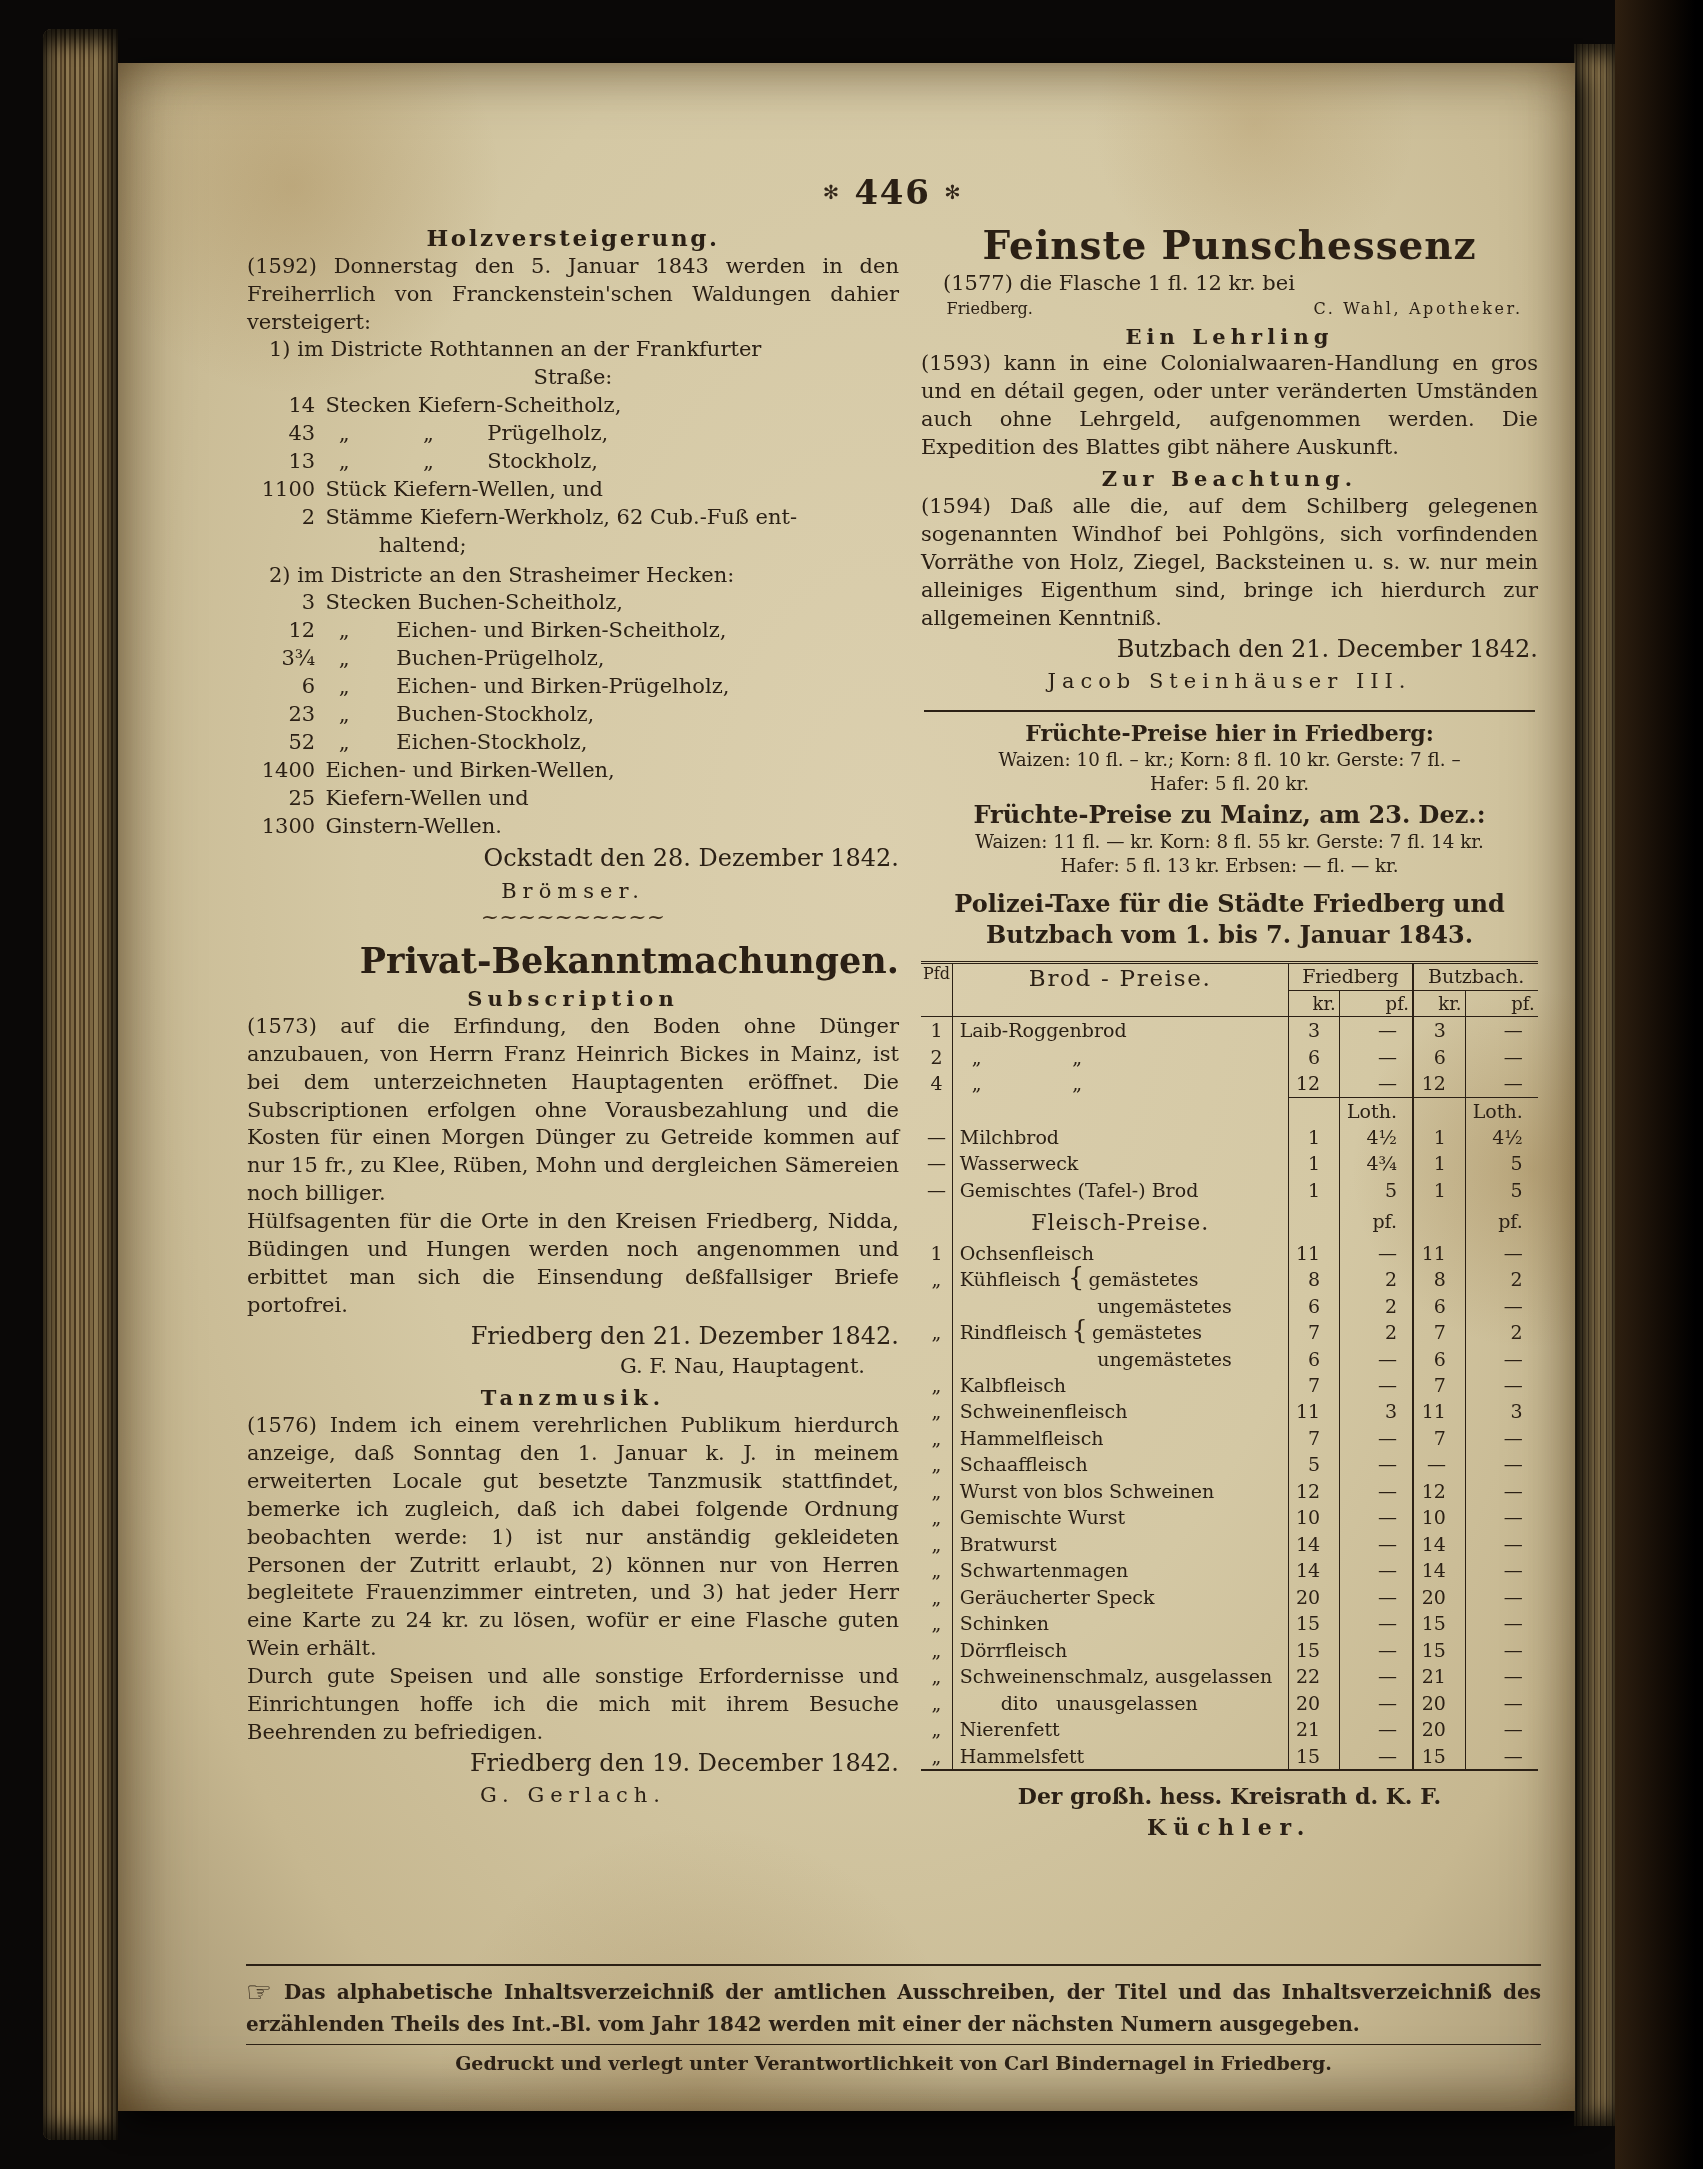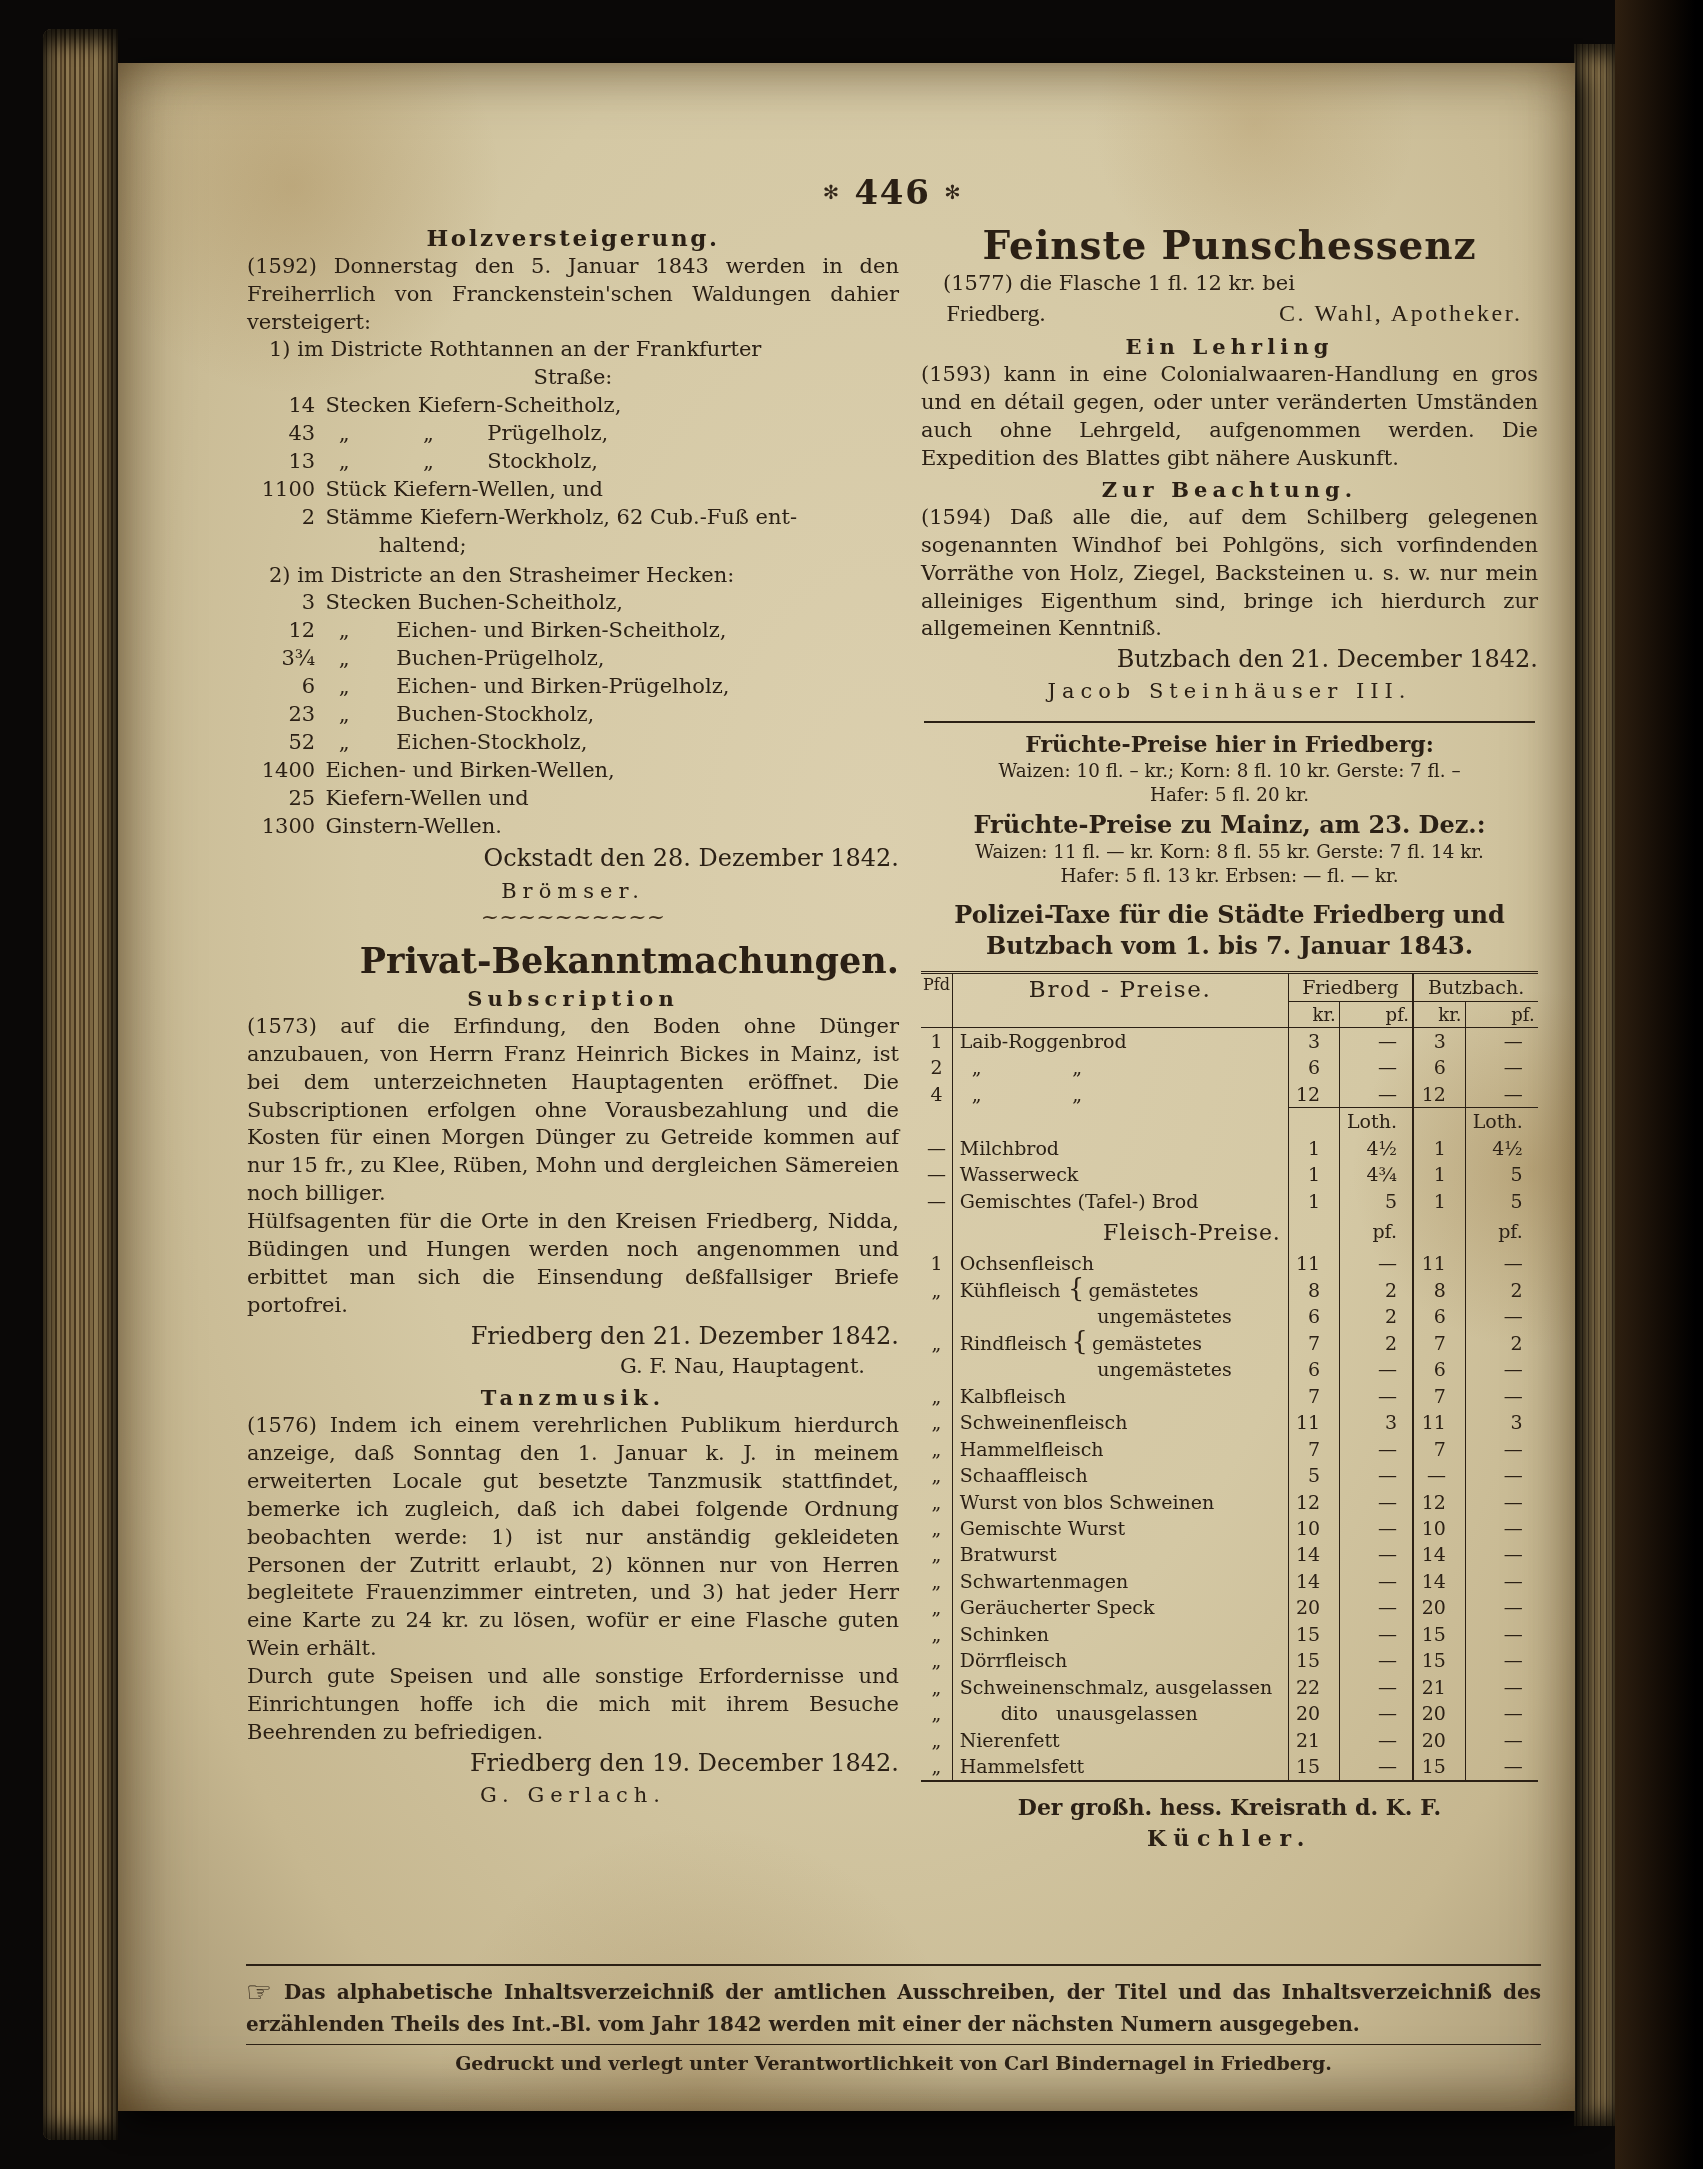"Friedberg." .split { font-family: Liberation Serif, serif -> none; font-size: 24px -> 16px }
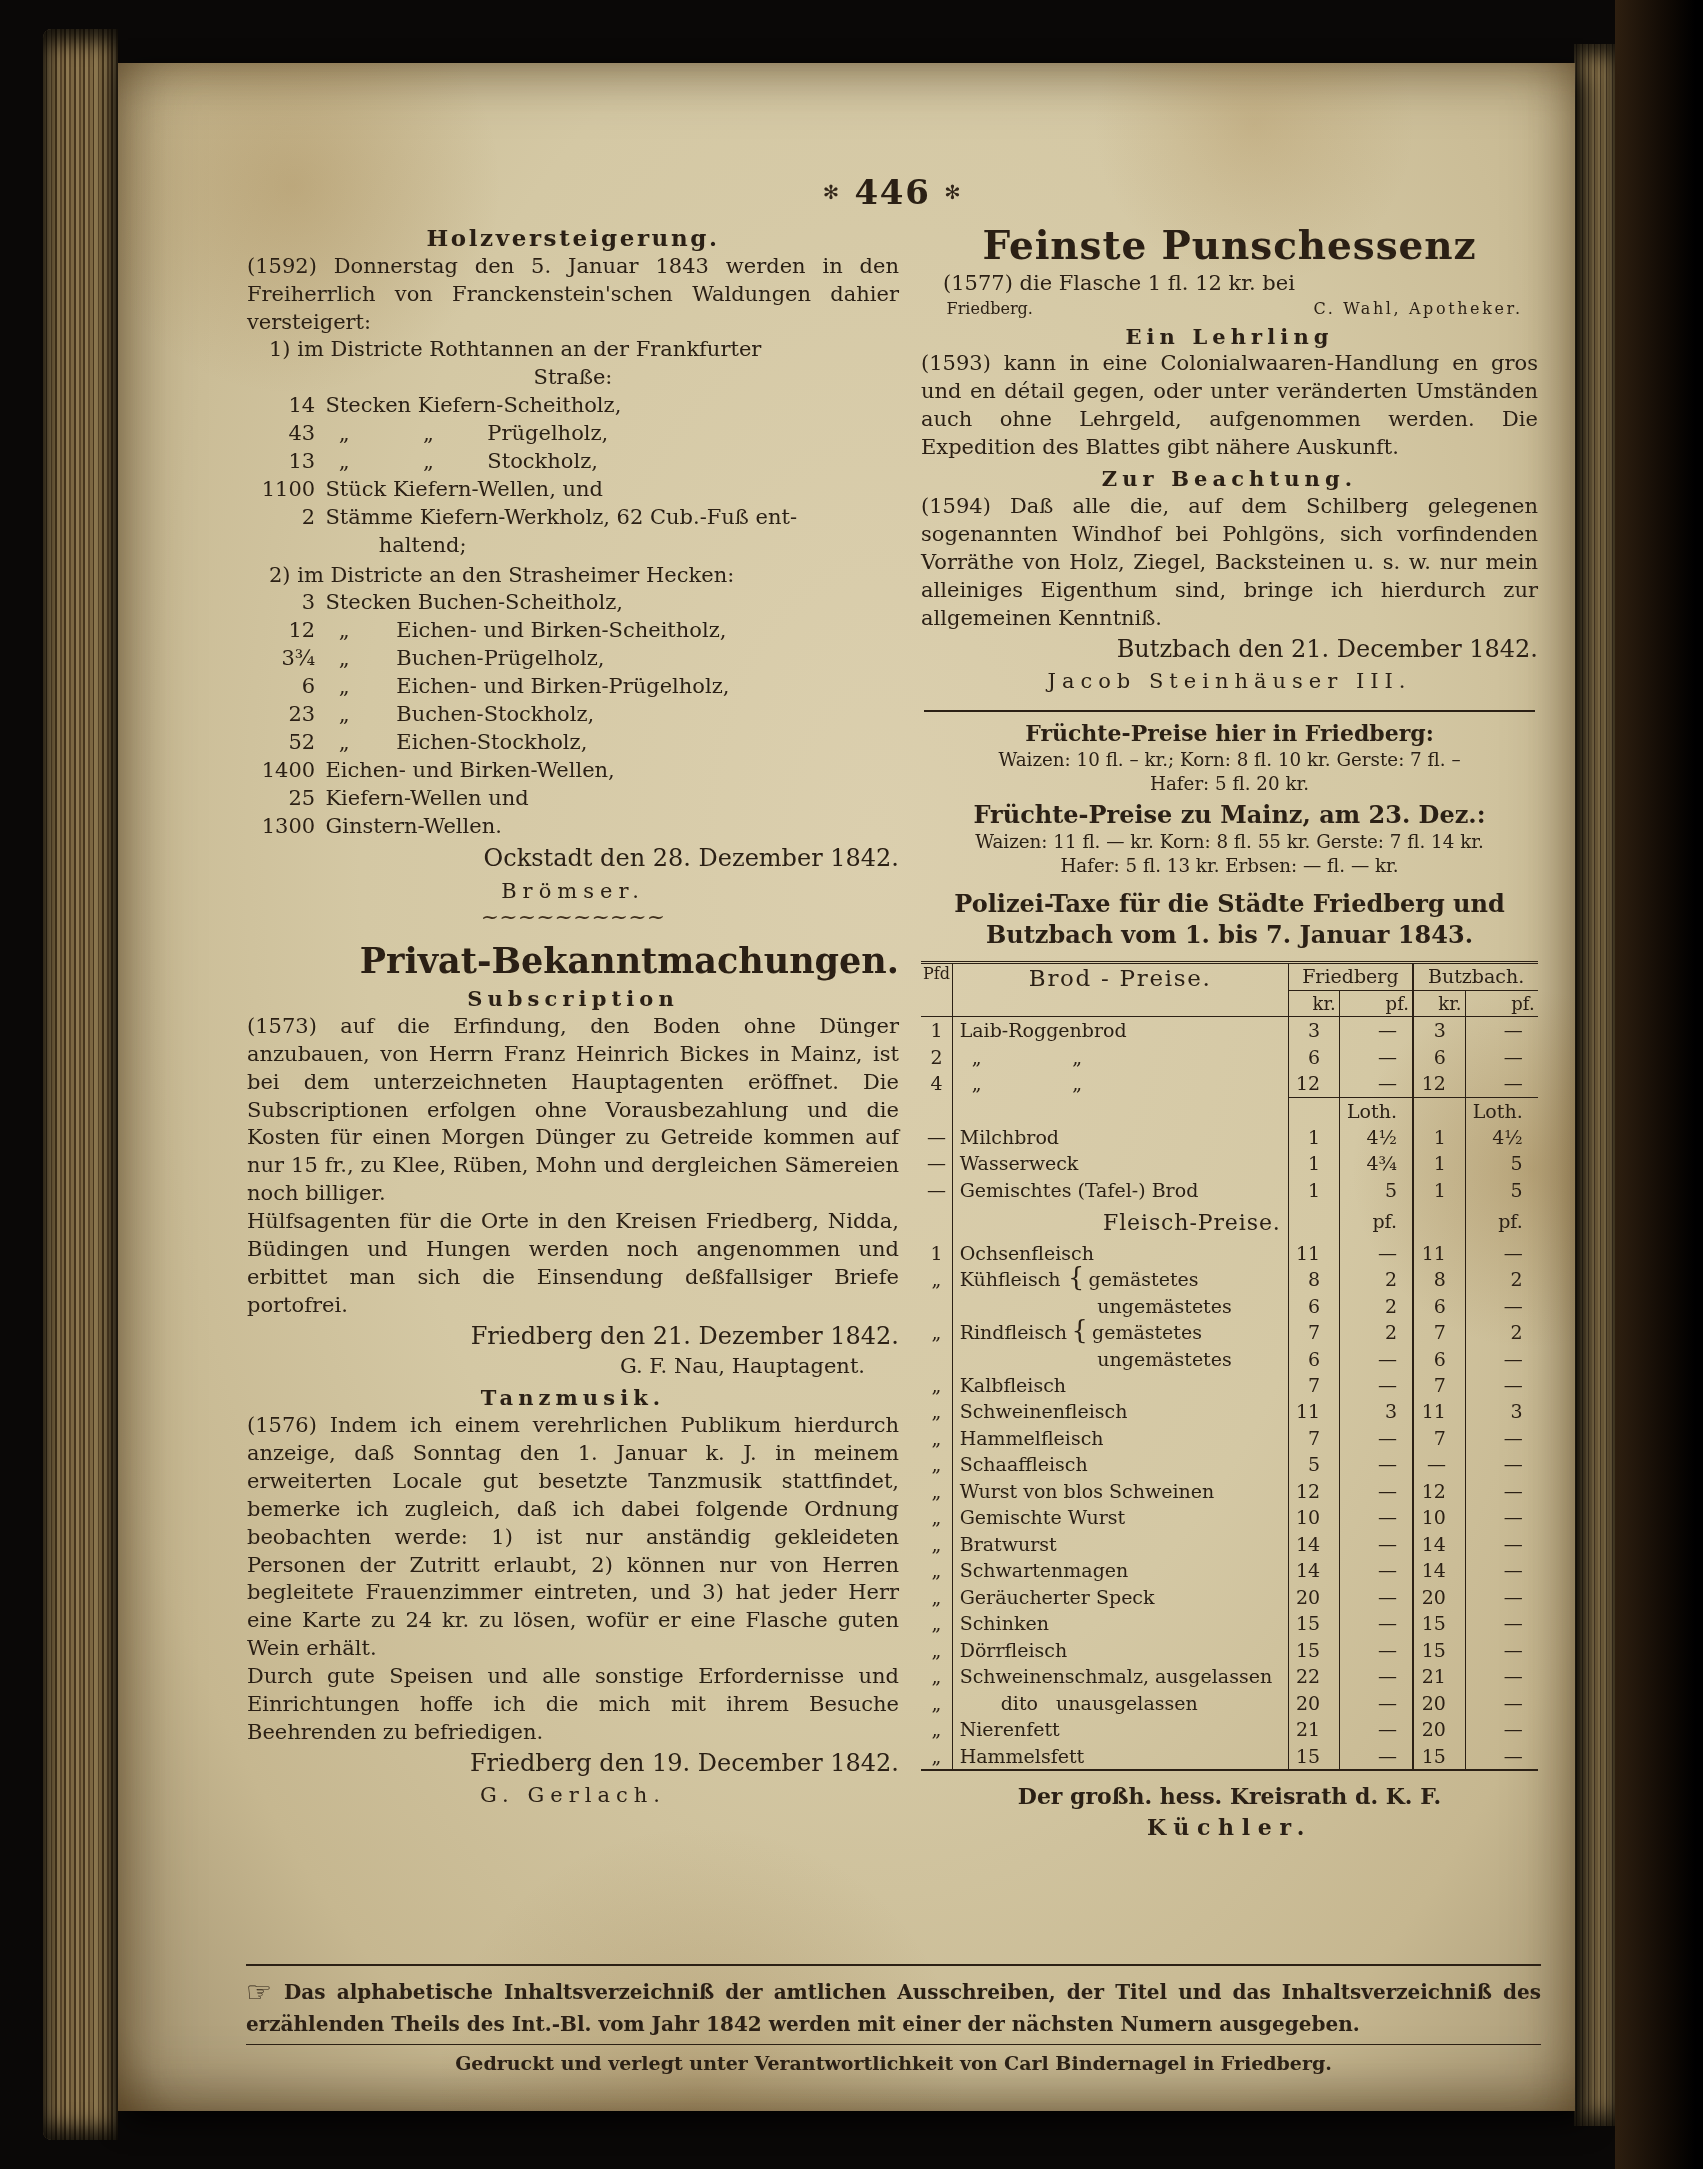"Fleisch-Preise." .section-row td { text-align: right -> none }
